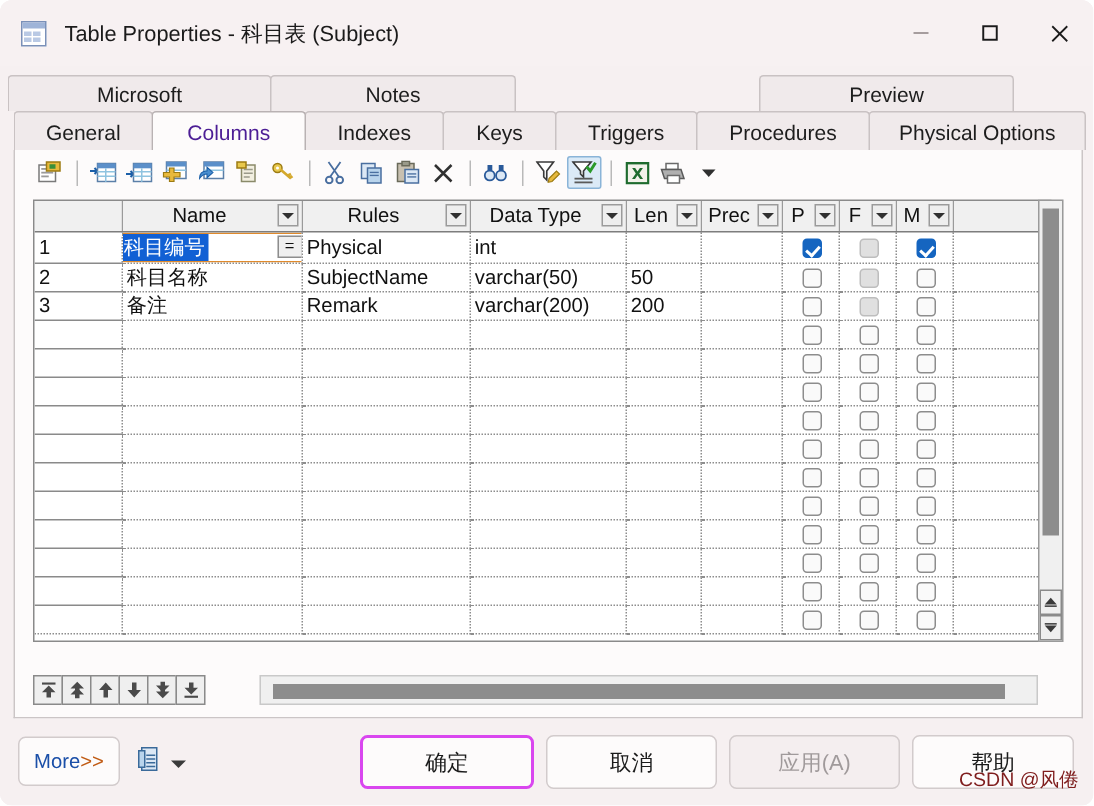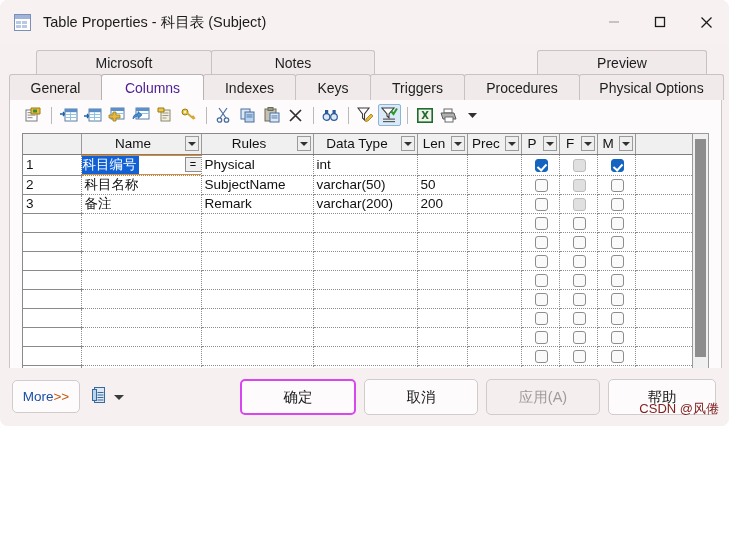"Table Properties - 科目表 (Subject)" #app { height: 426px -> 537px }
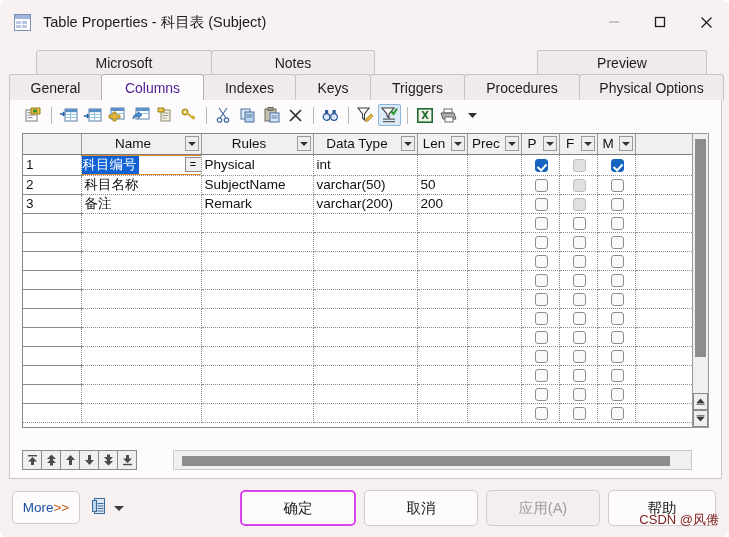"Microsoft" #tabrow-top { padding-left: 36px -> 5px }
